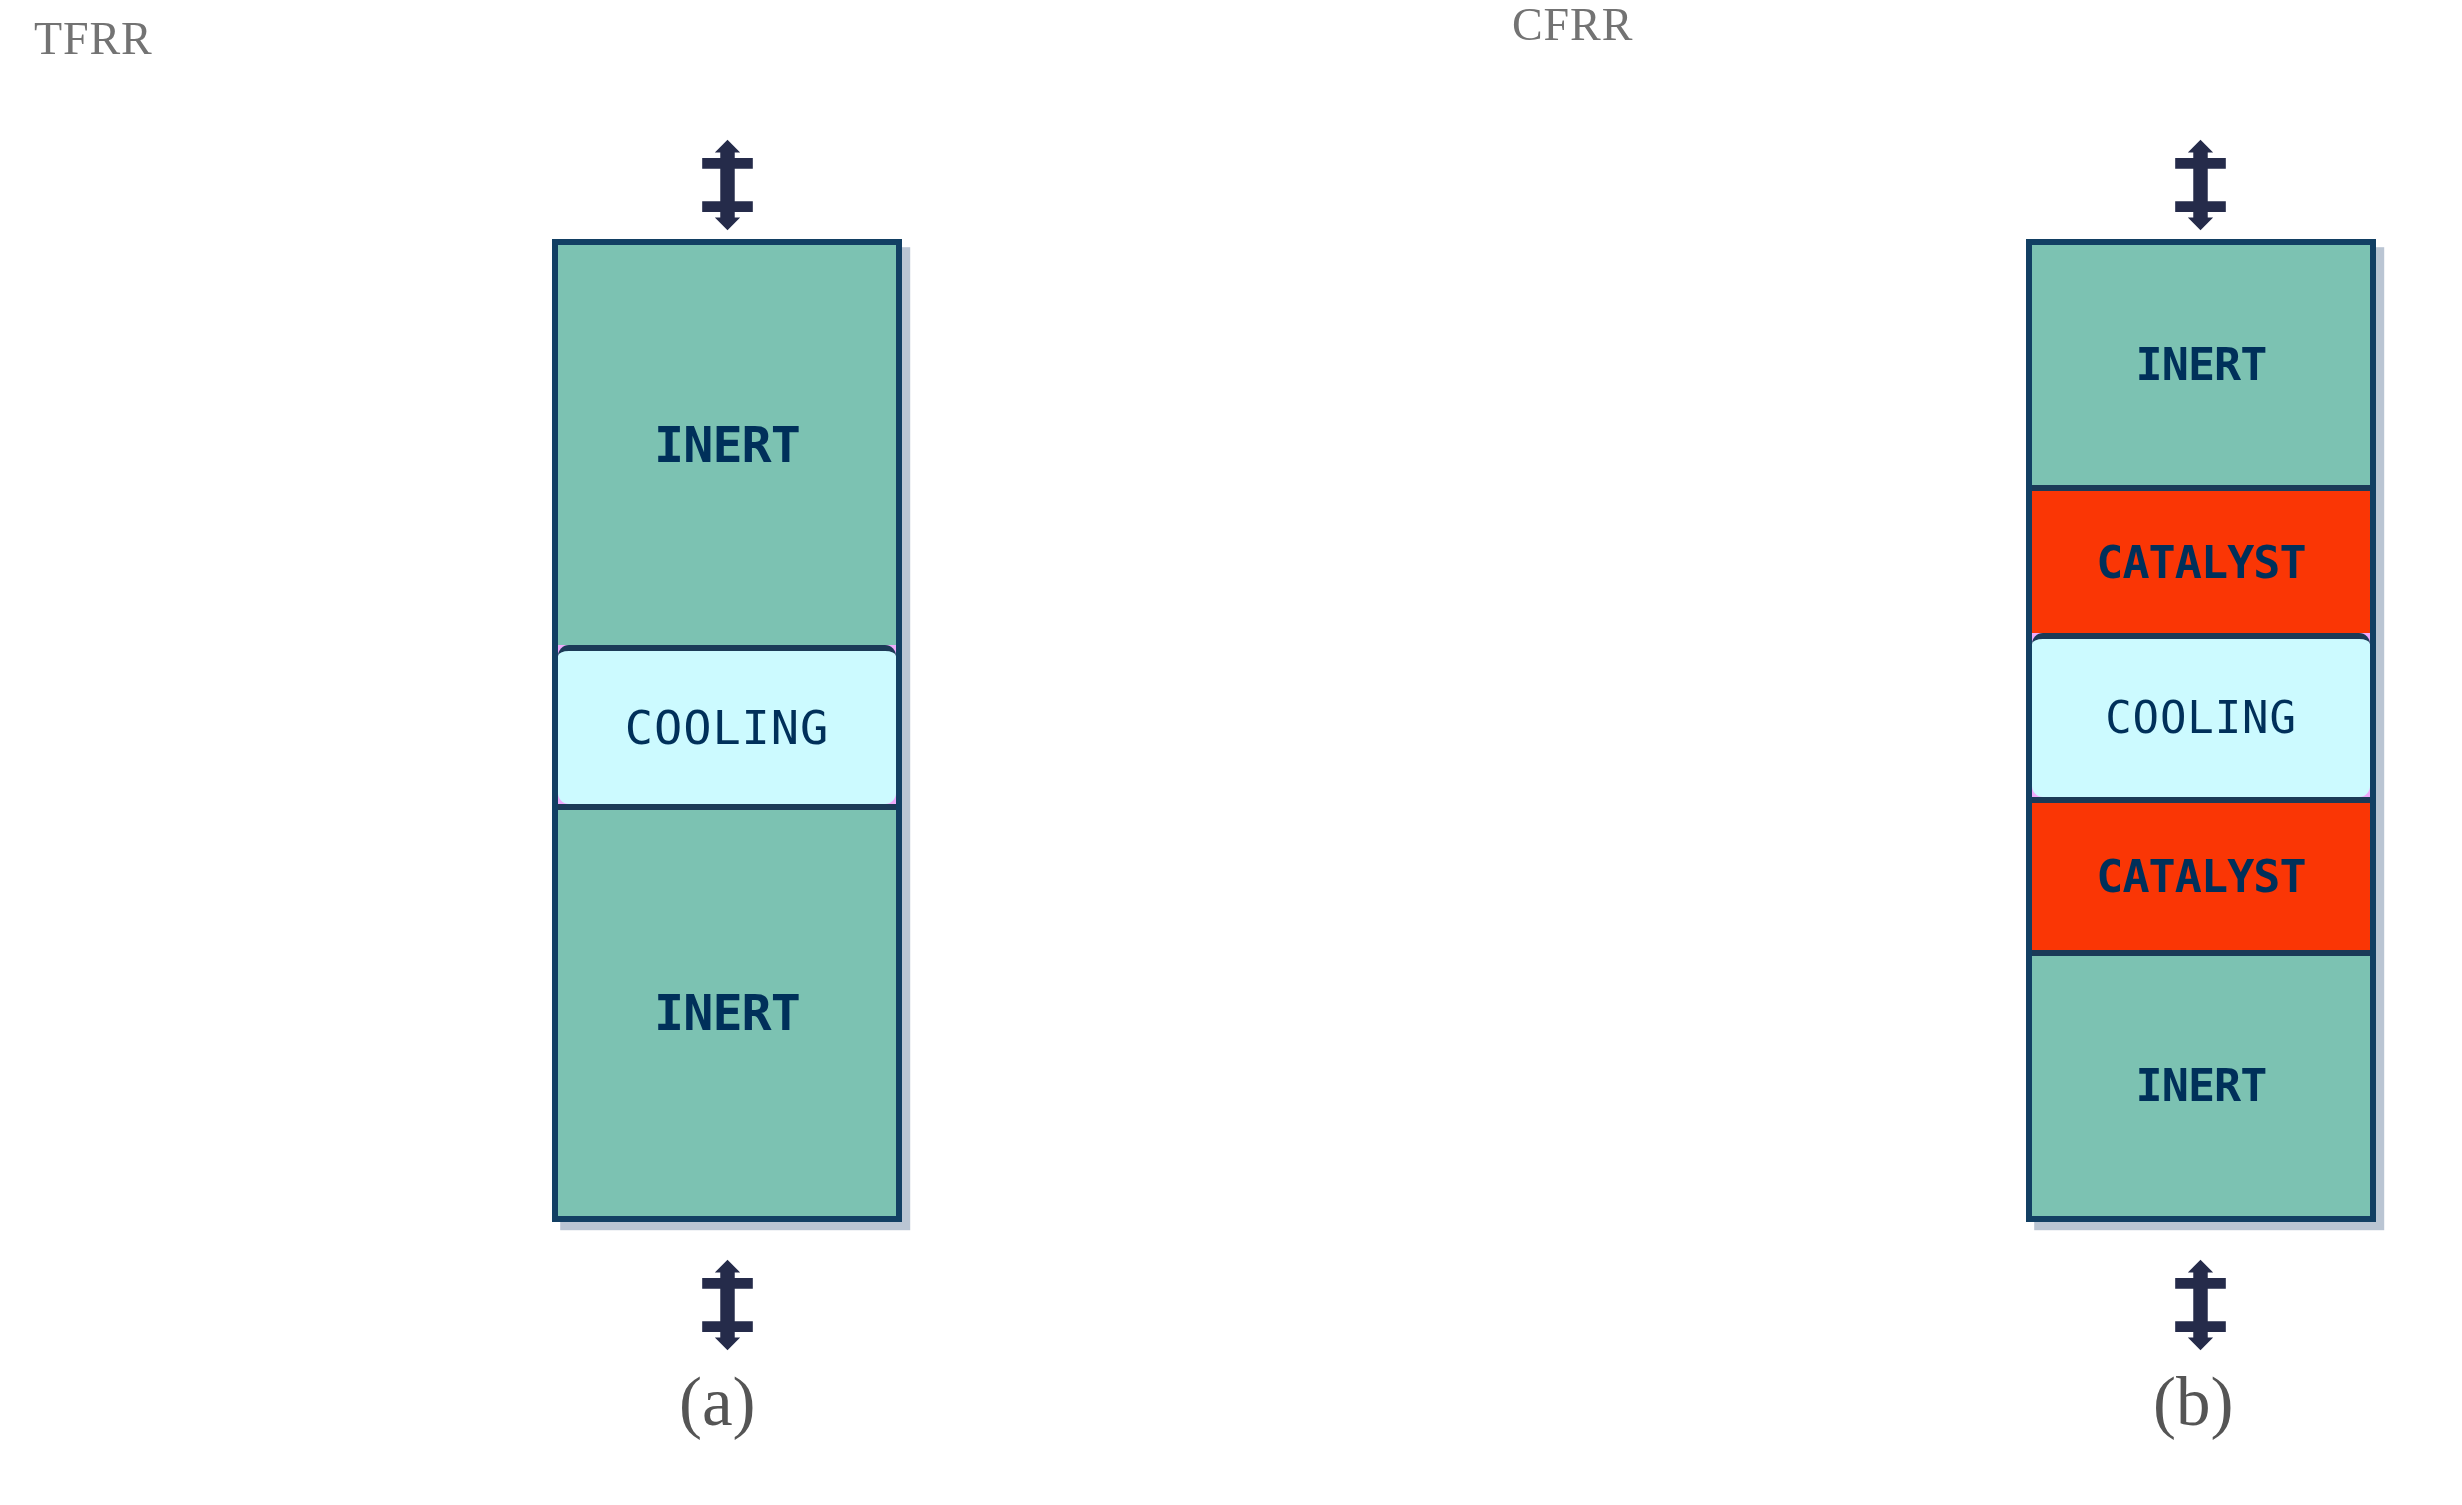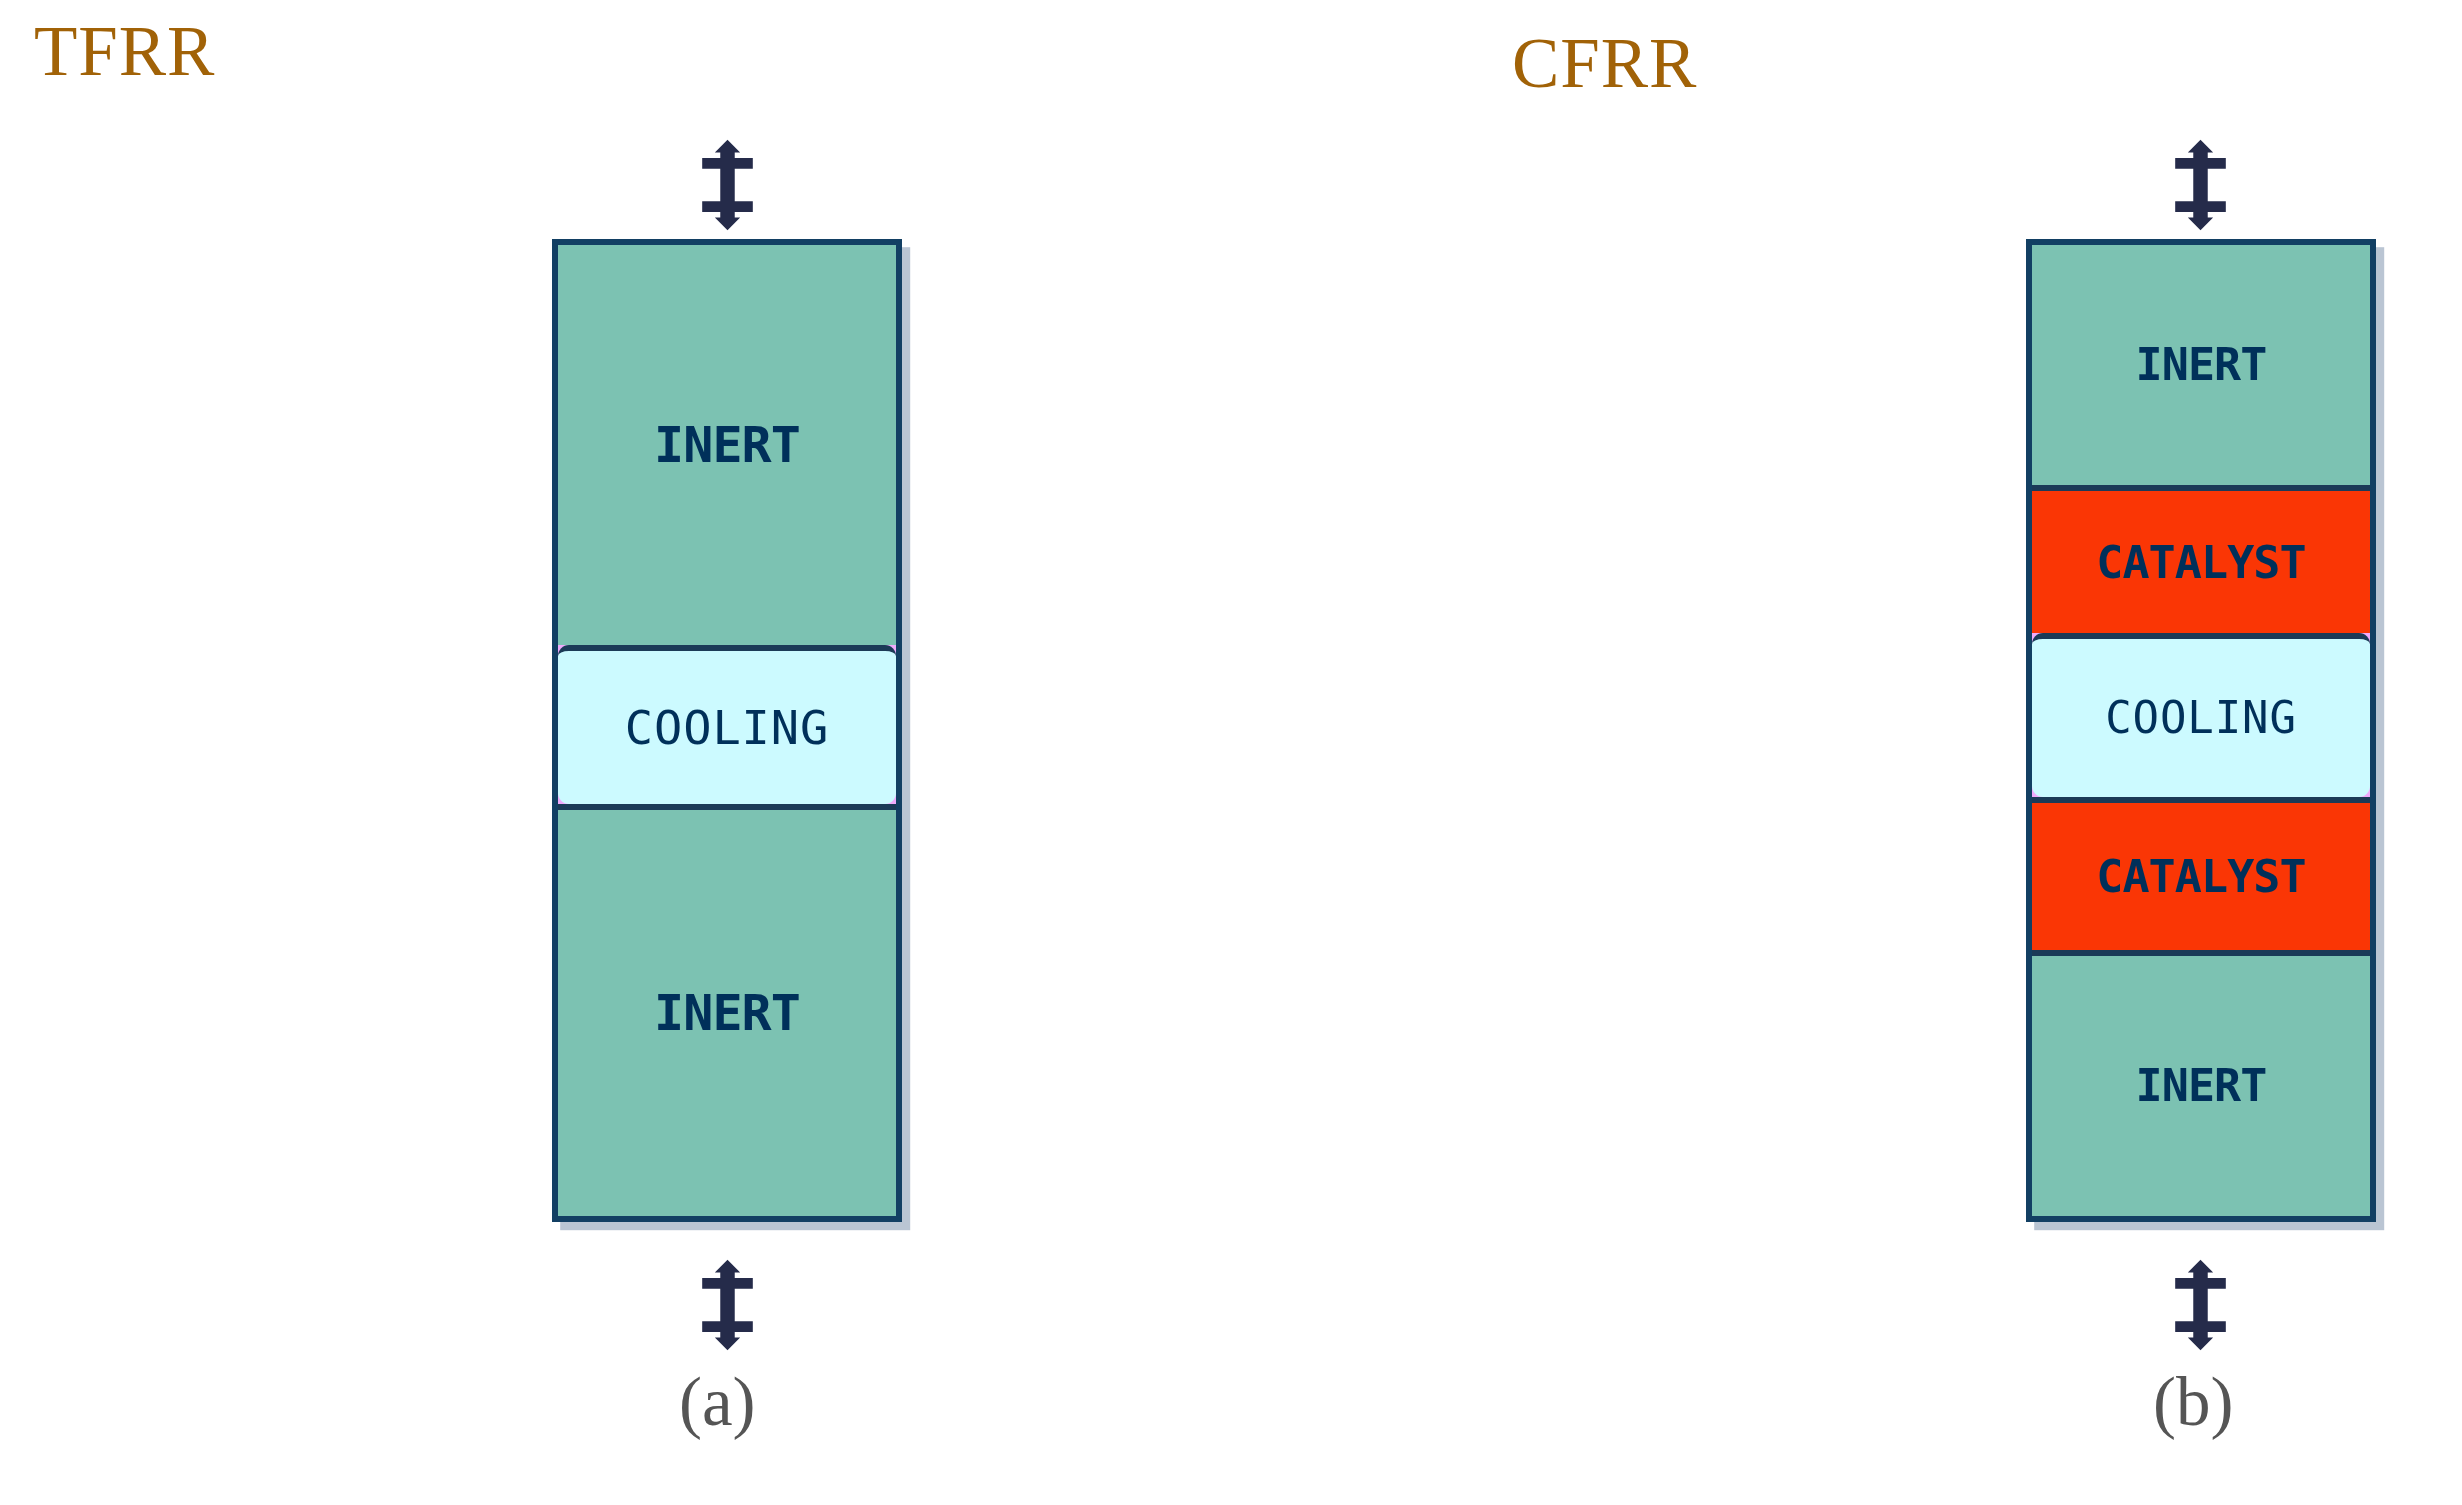"TFRR" .acronym { color: #a16207 -> #737373; font-size: 71px -> 46px }
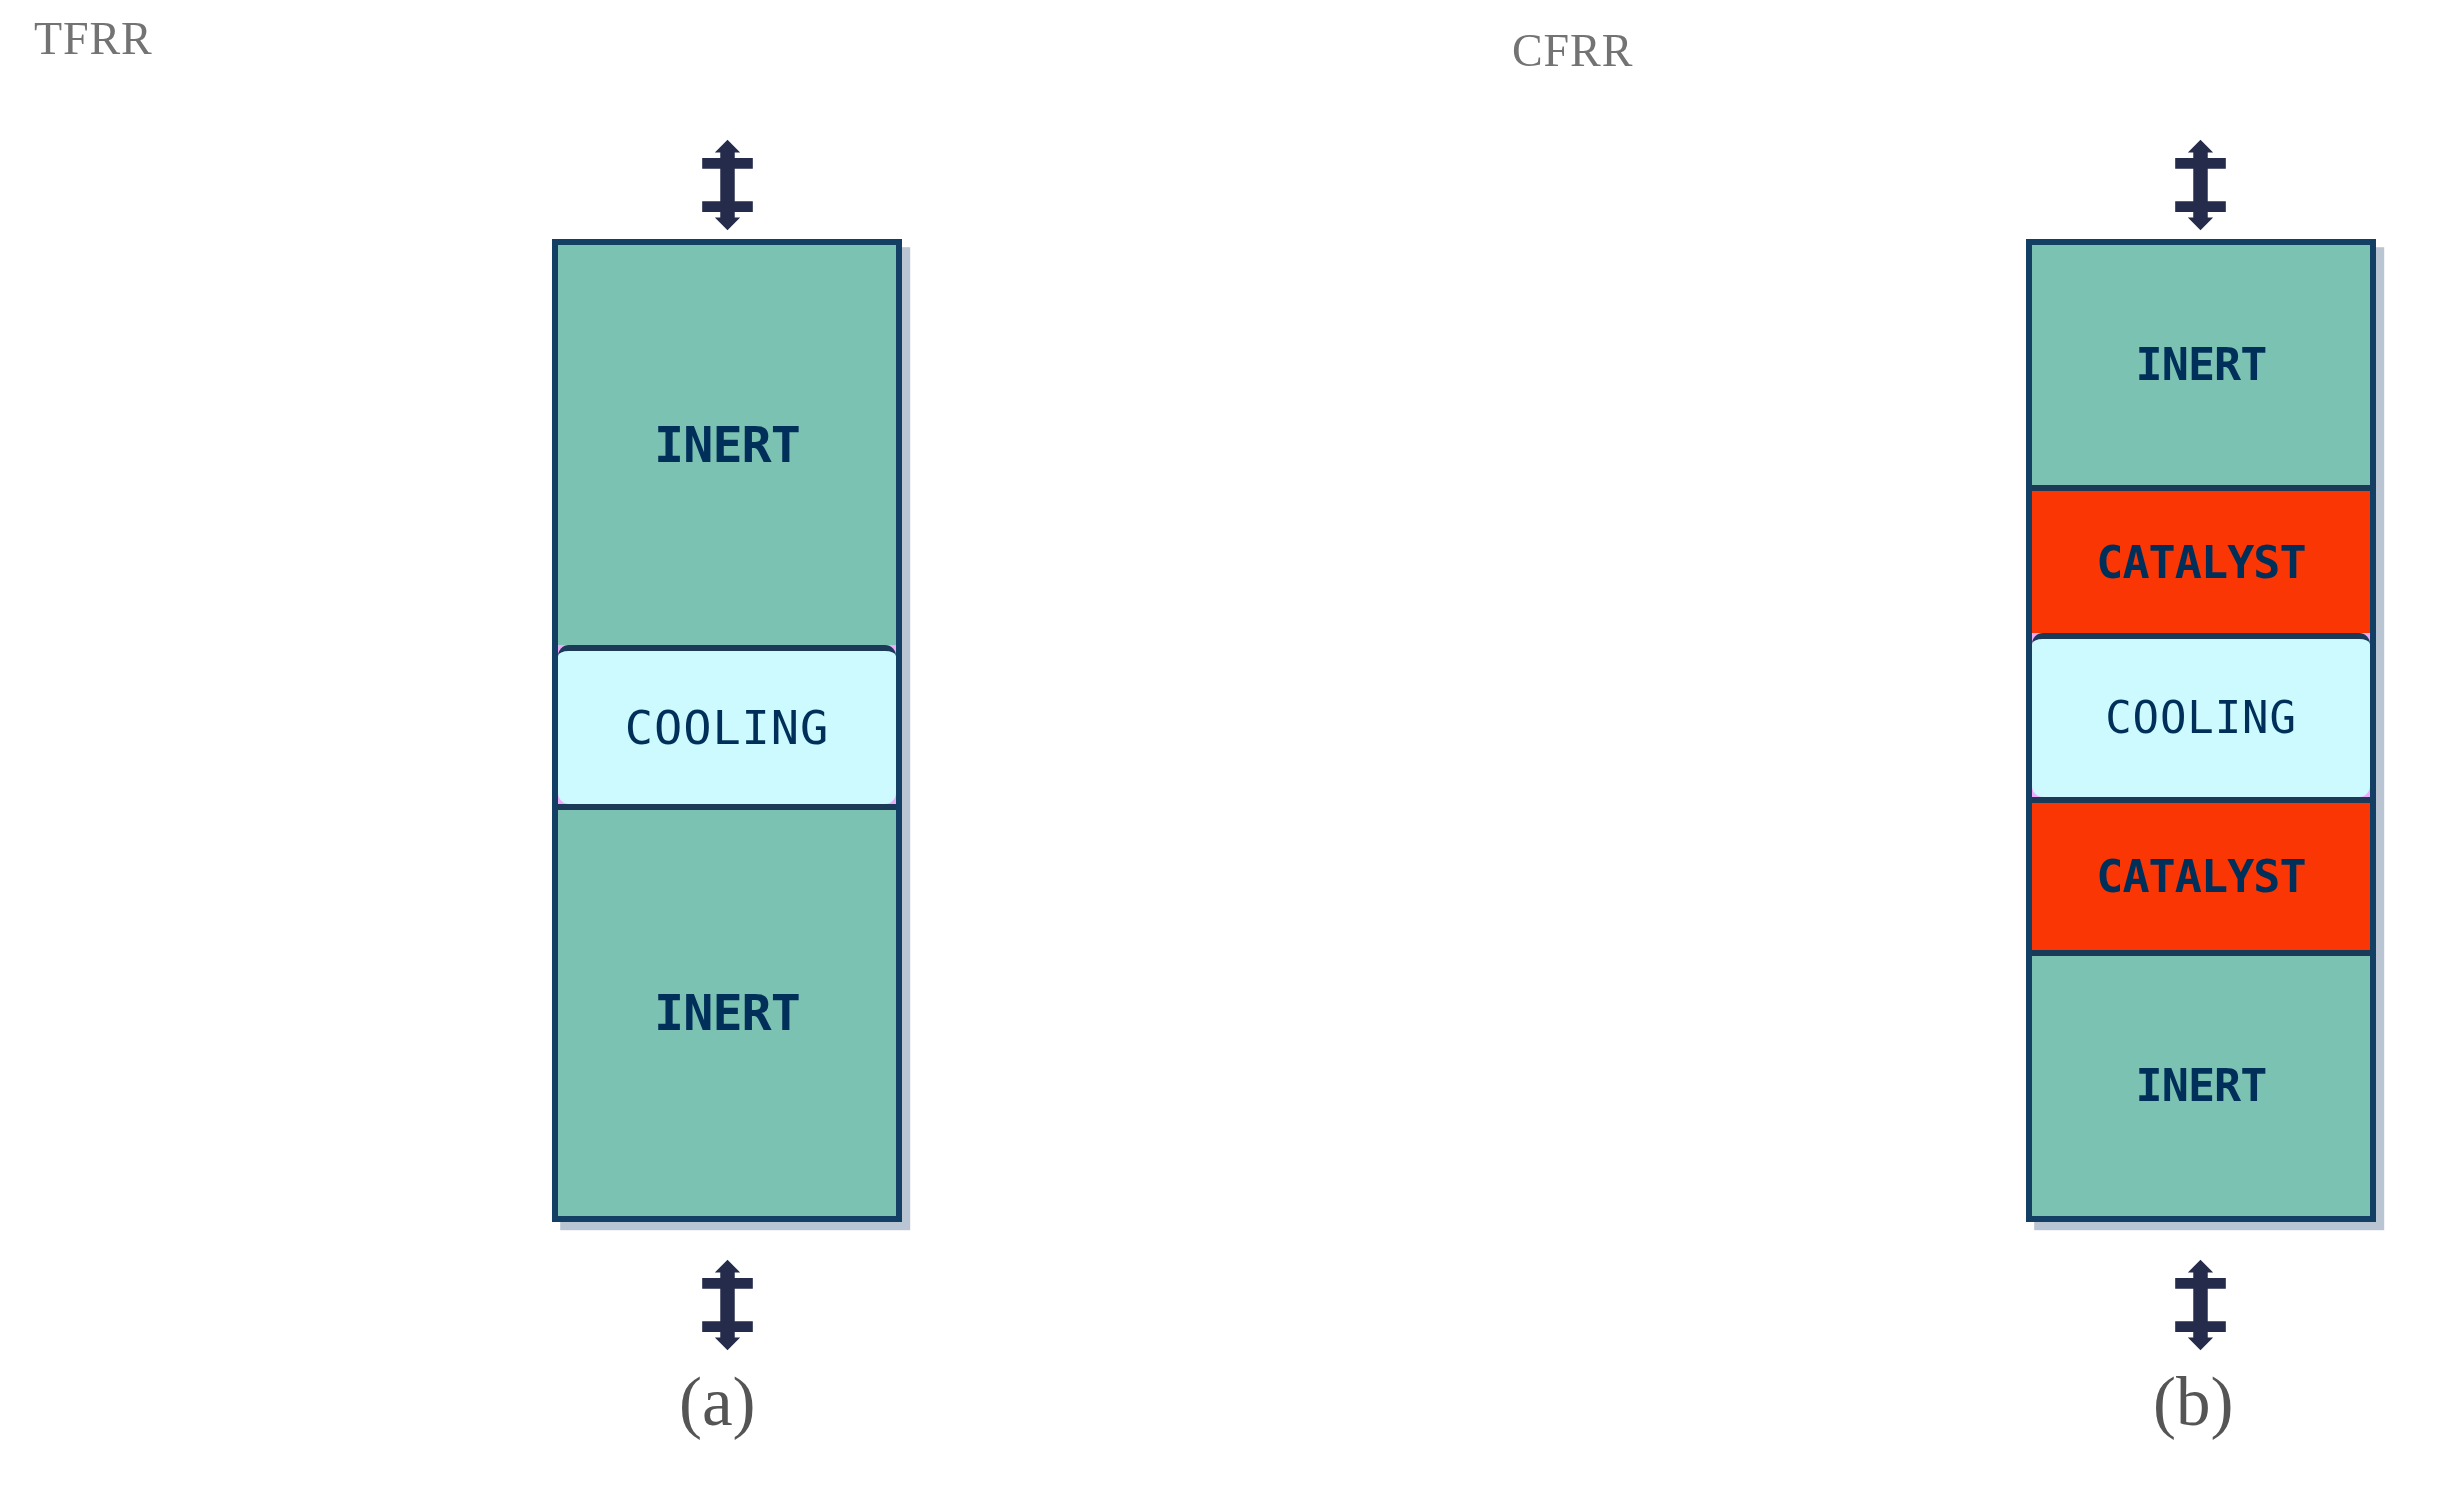"CFRR" #label-cfrr { top: 28px -> 2px }
